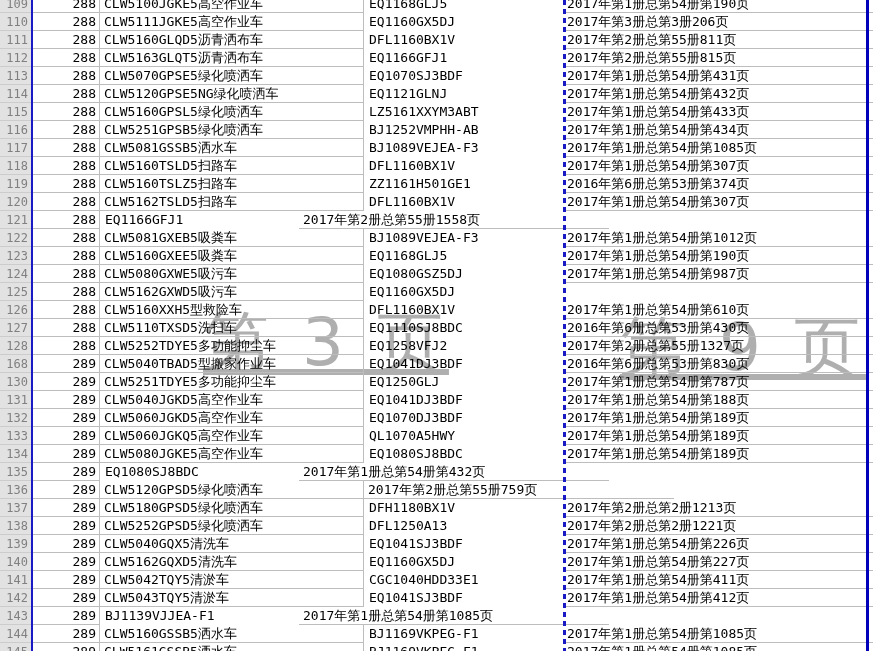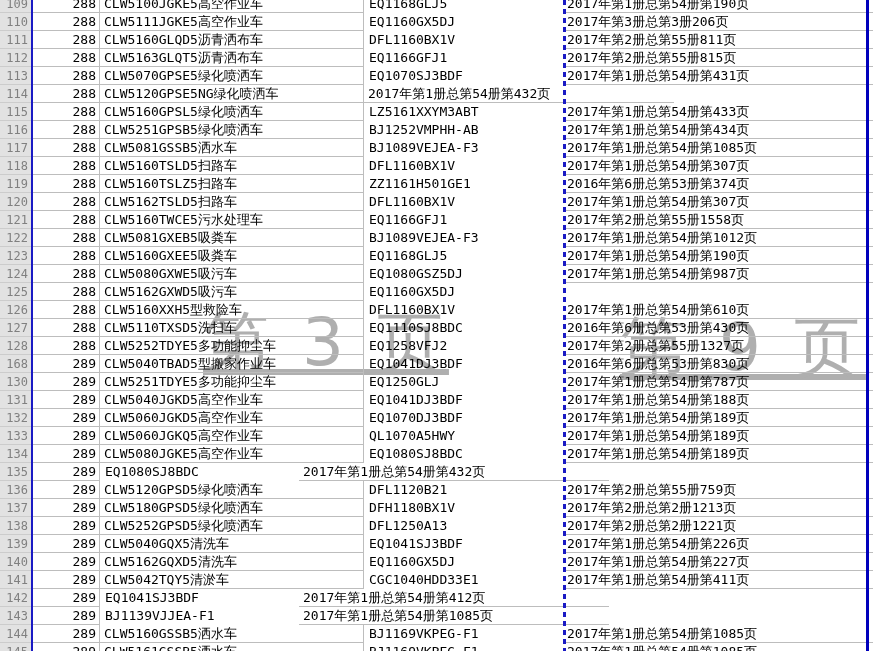"EQ1121GLNJ" div.cell { html: none -> <div>EQ1121GLNJ</div> }
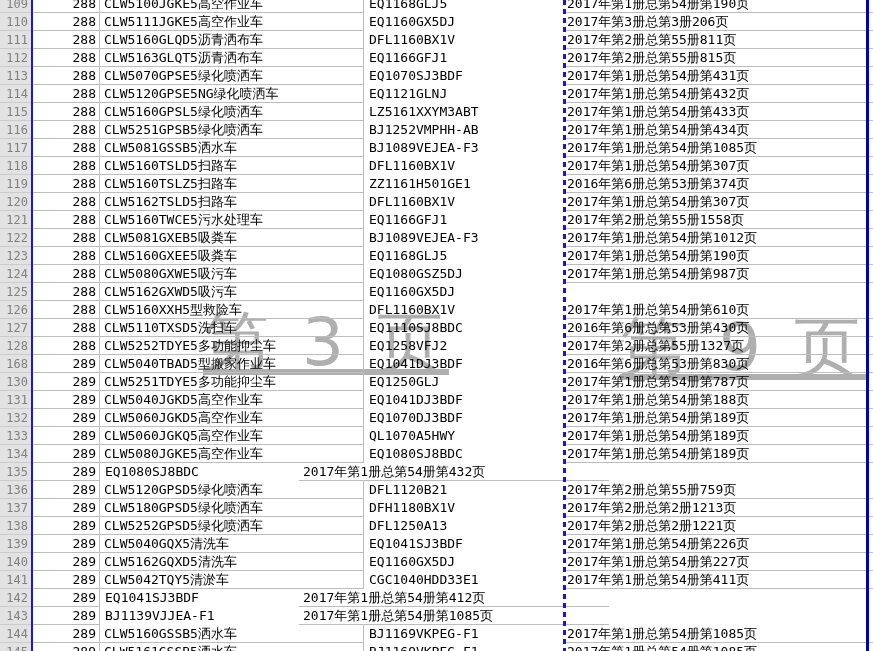"CLW5160TWCE5污水处理车" div.cell { html: <div>CLW5160TWCE5污水处理车</div> -> none }
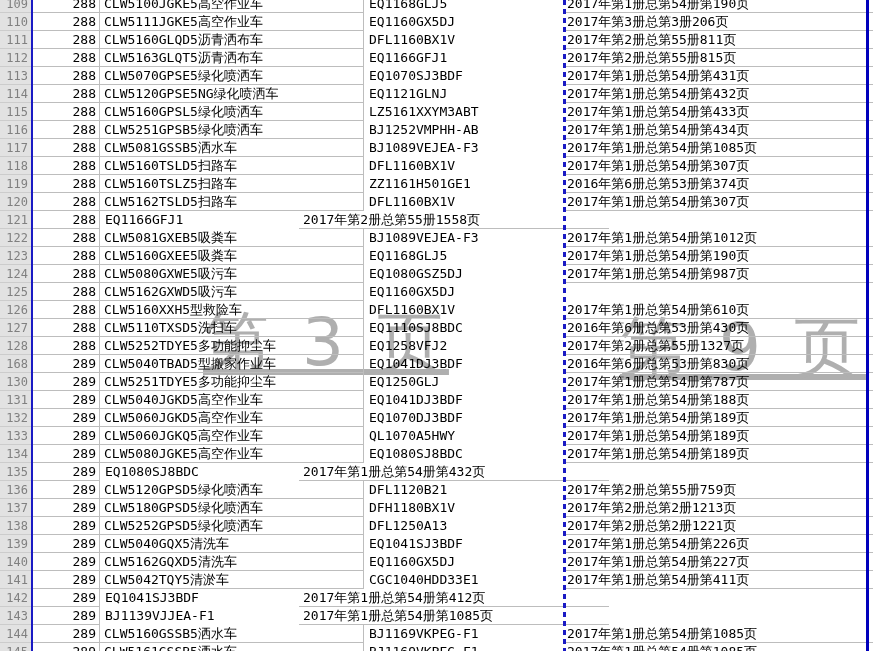"DFL1120B21" div.cell { html: <div>DFL1120B21</div> -> none }
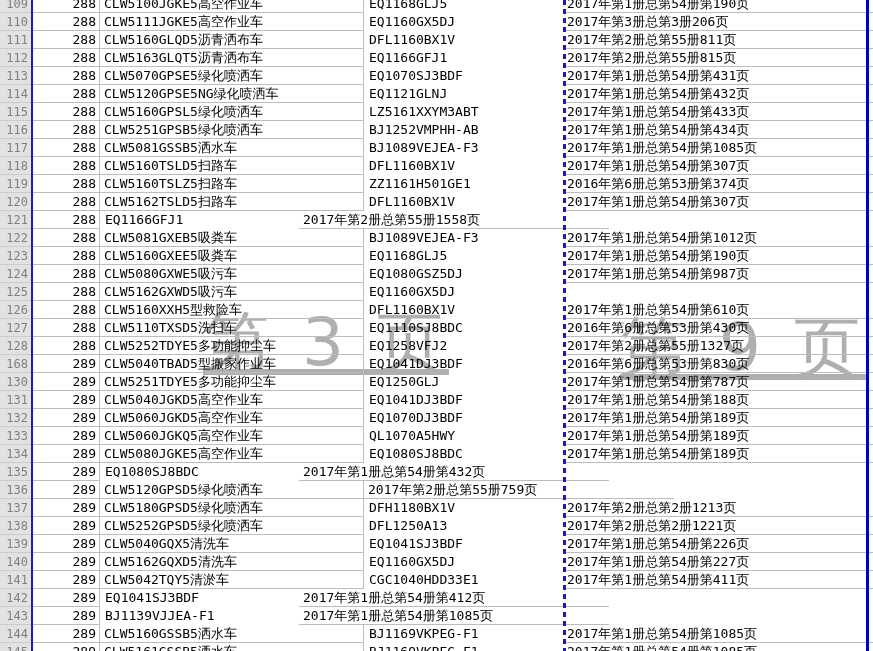"CLW5043TQY5清淤车" div.cell { html: none -> <div>CLW5043TQY5清淤车</div> }
